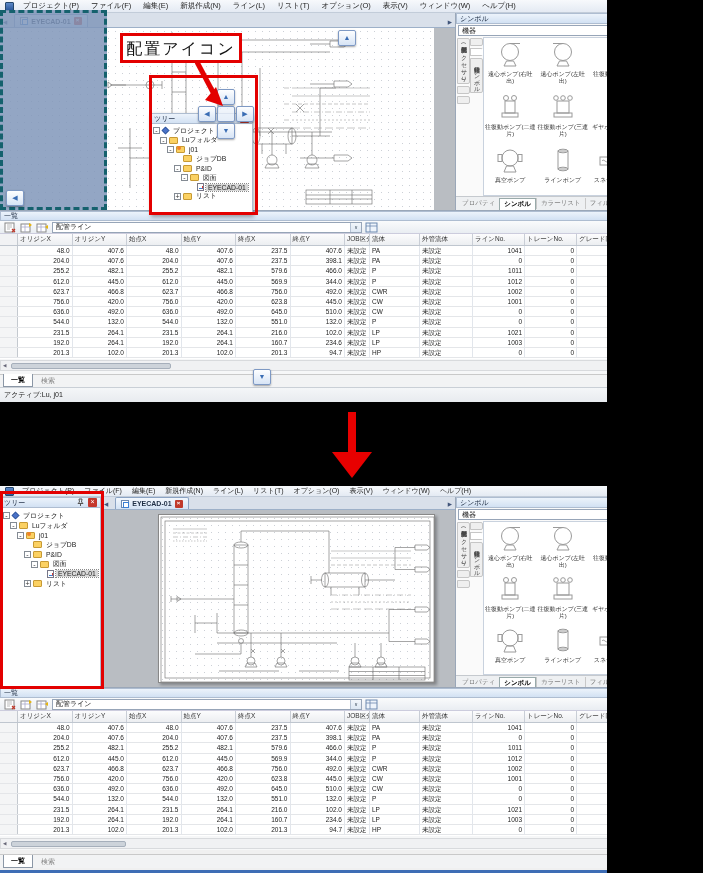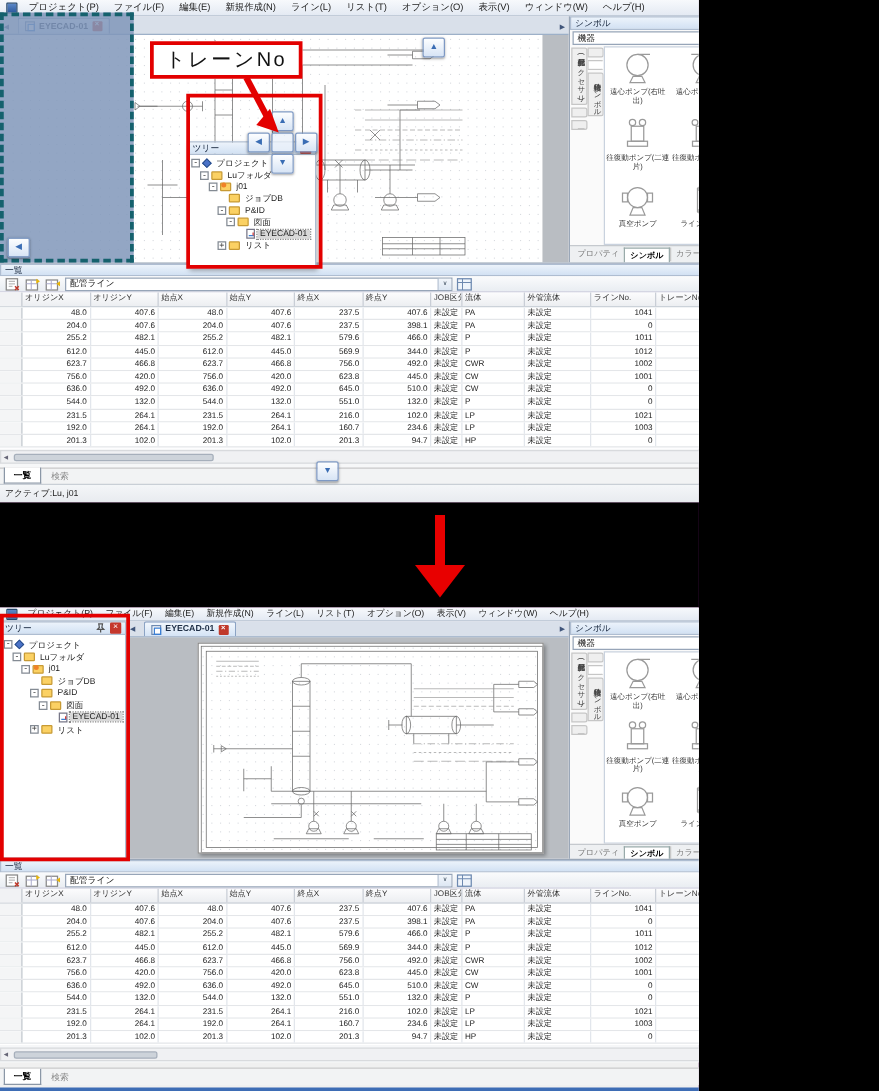"プロジェクト(P) ファイル(F) 編集(E) 新規作成(N) ライン(L)" .page { background: #701a75 -> #fdba74; width: 559px -> 607px }
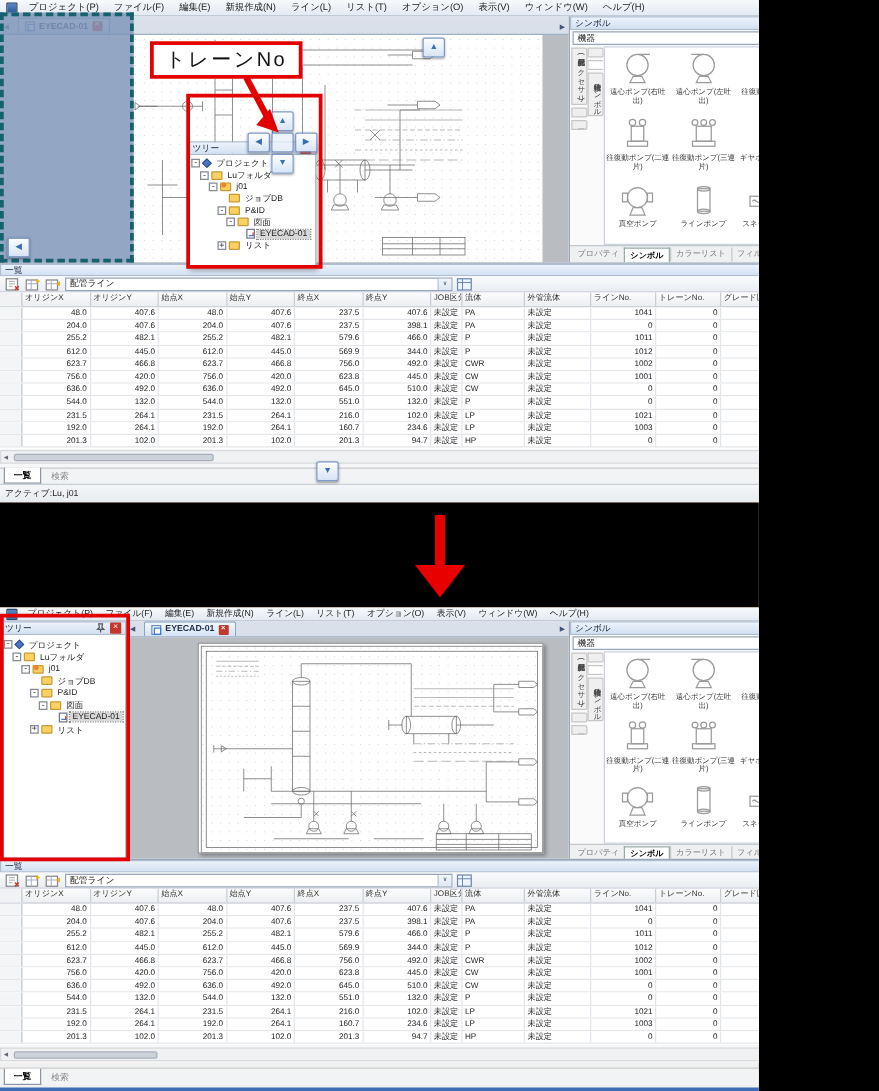"トレーンNo" div.annolabel { text: トレーンNo -> 配置アイコン }
